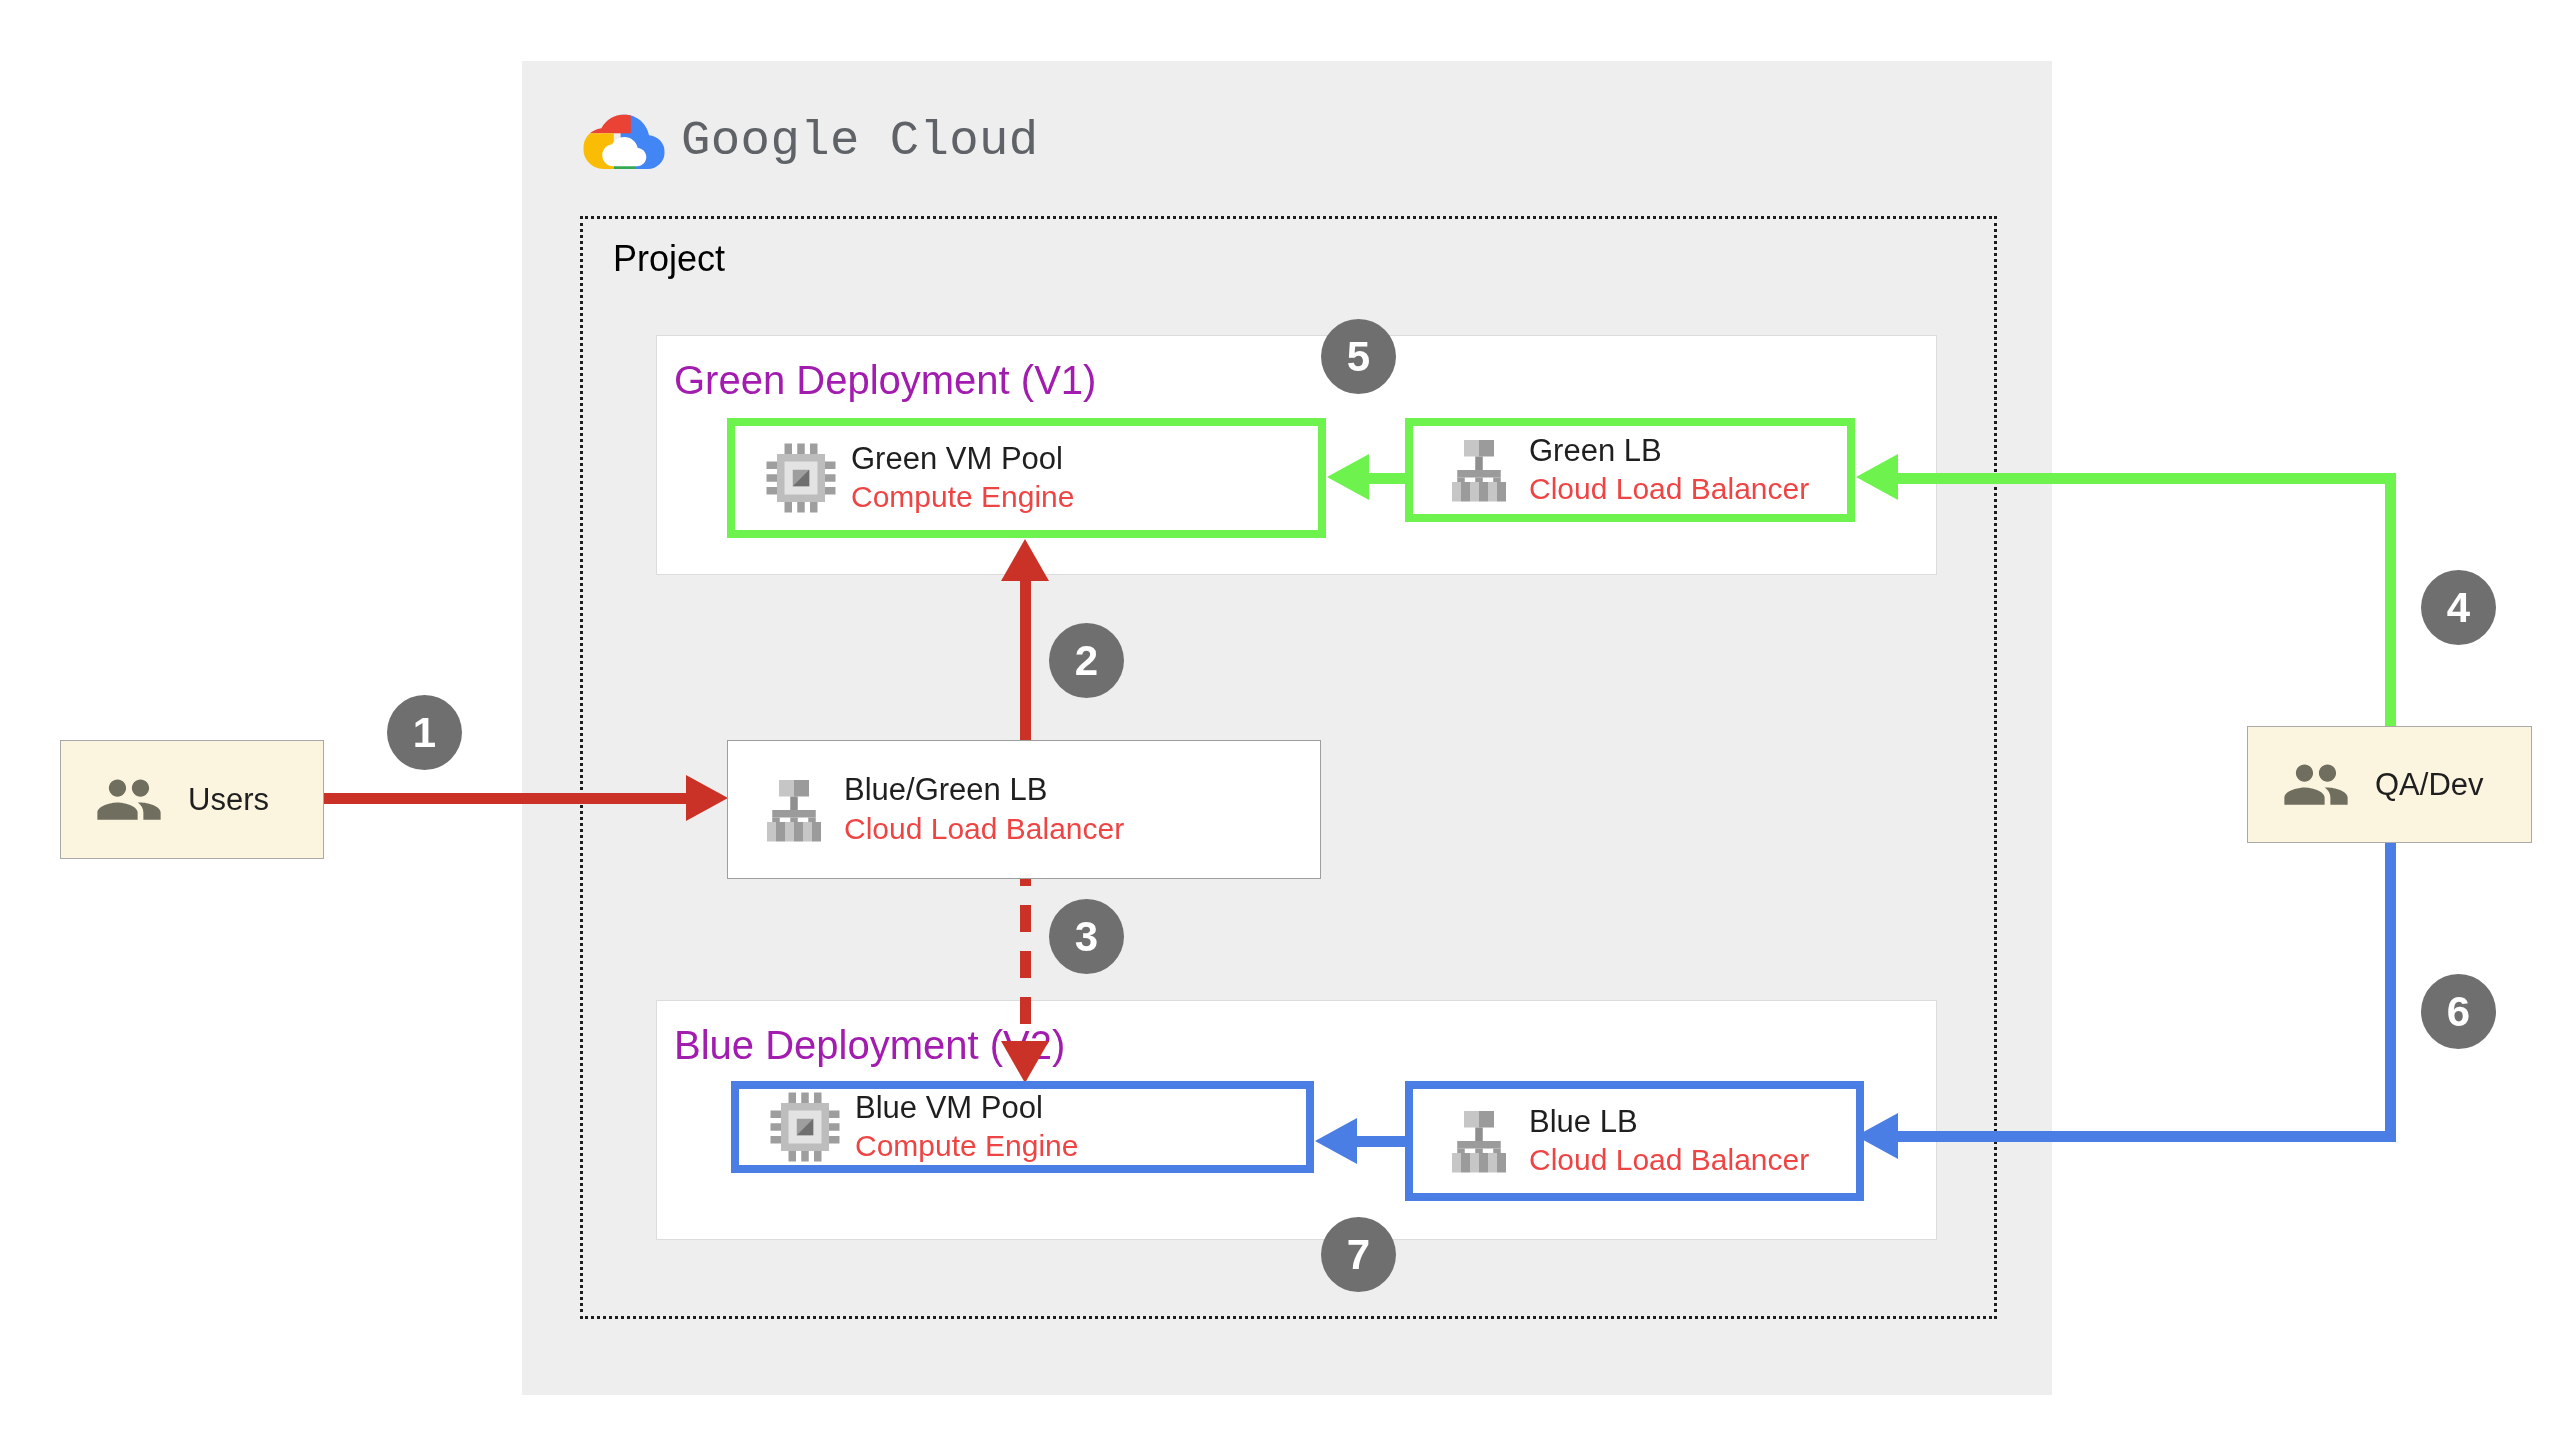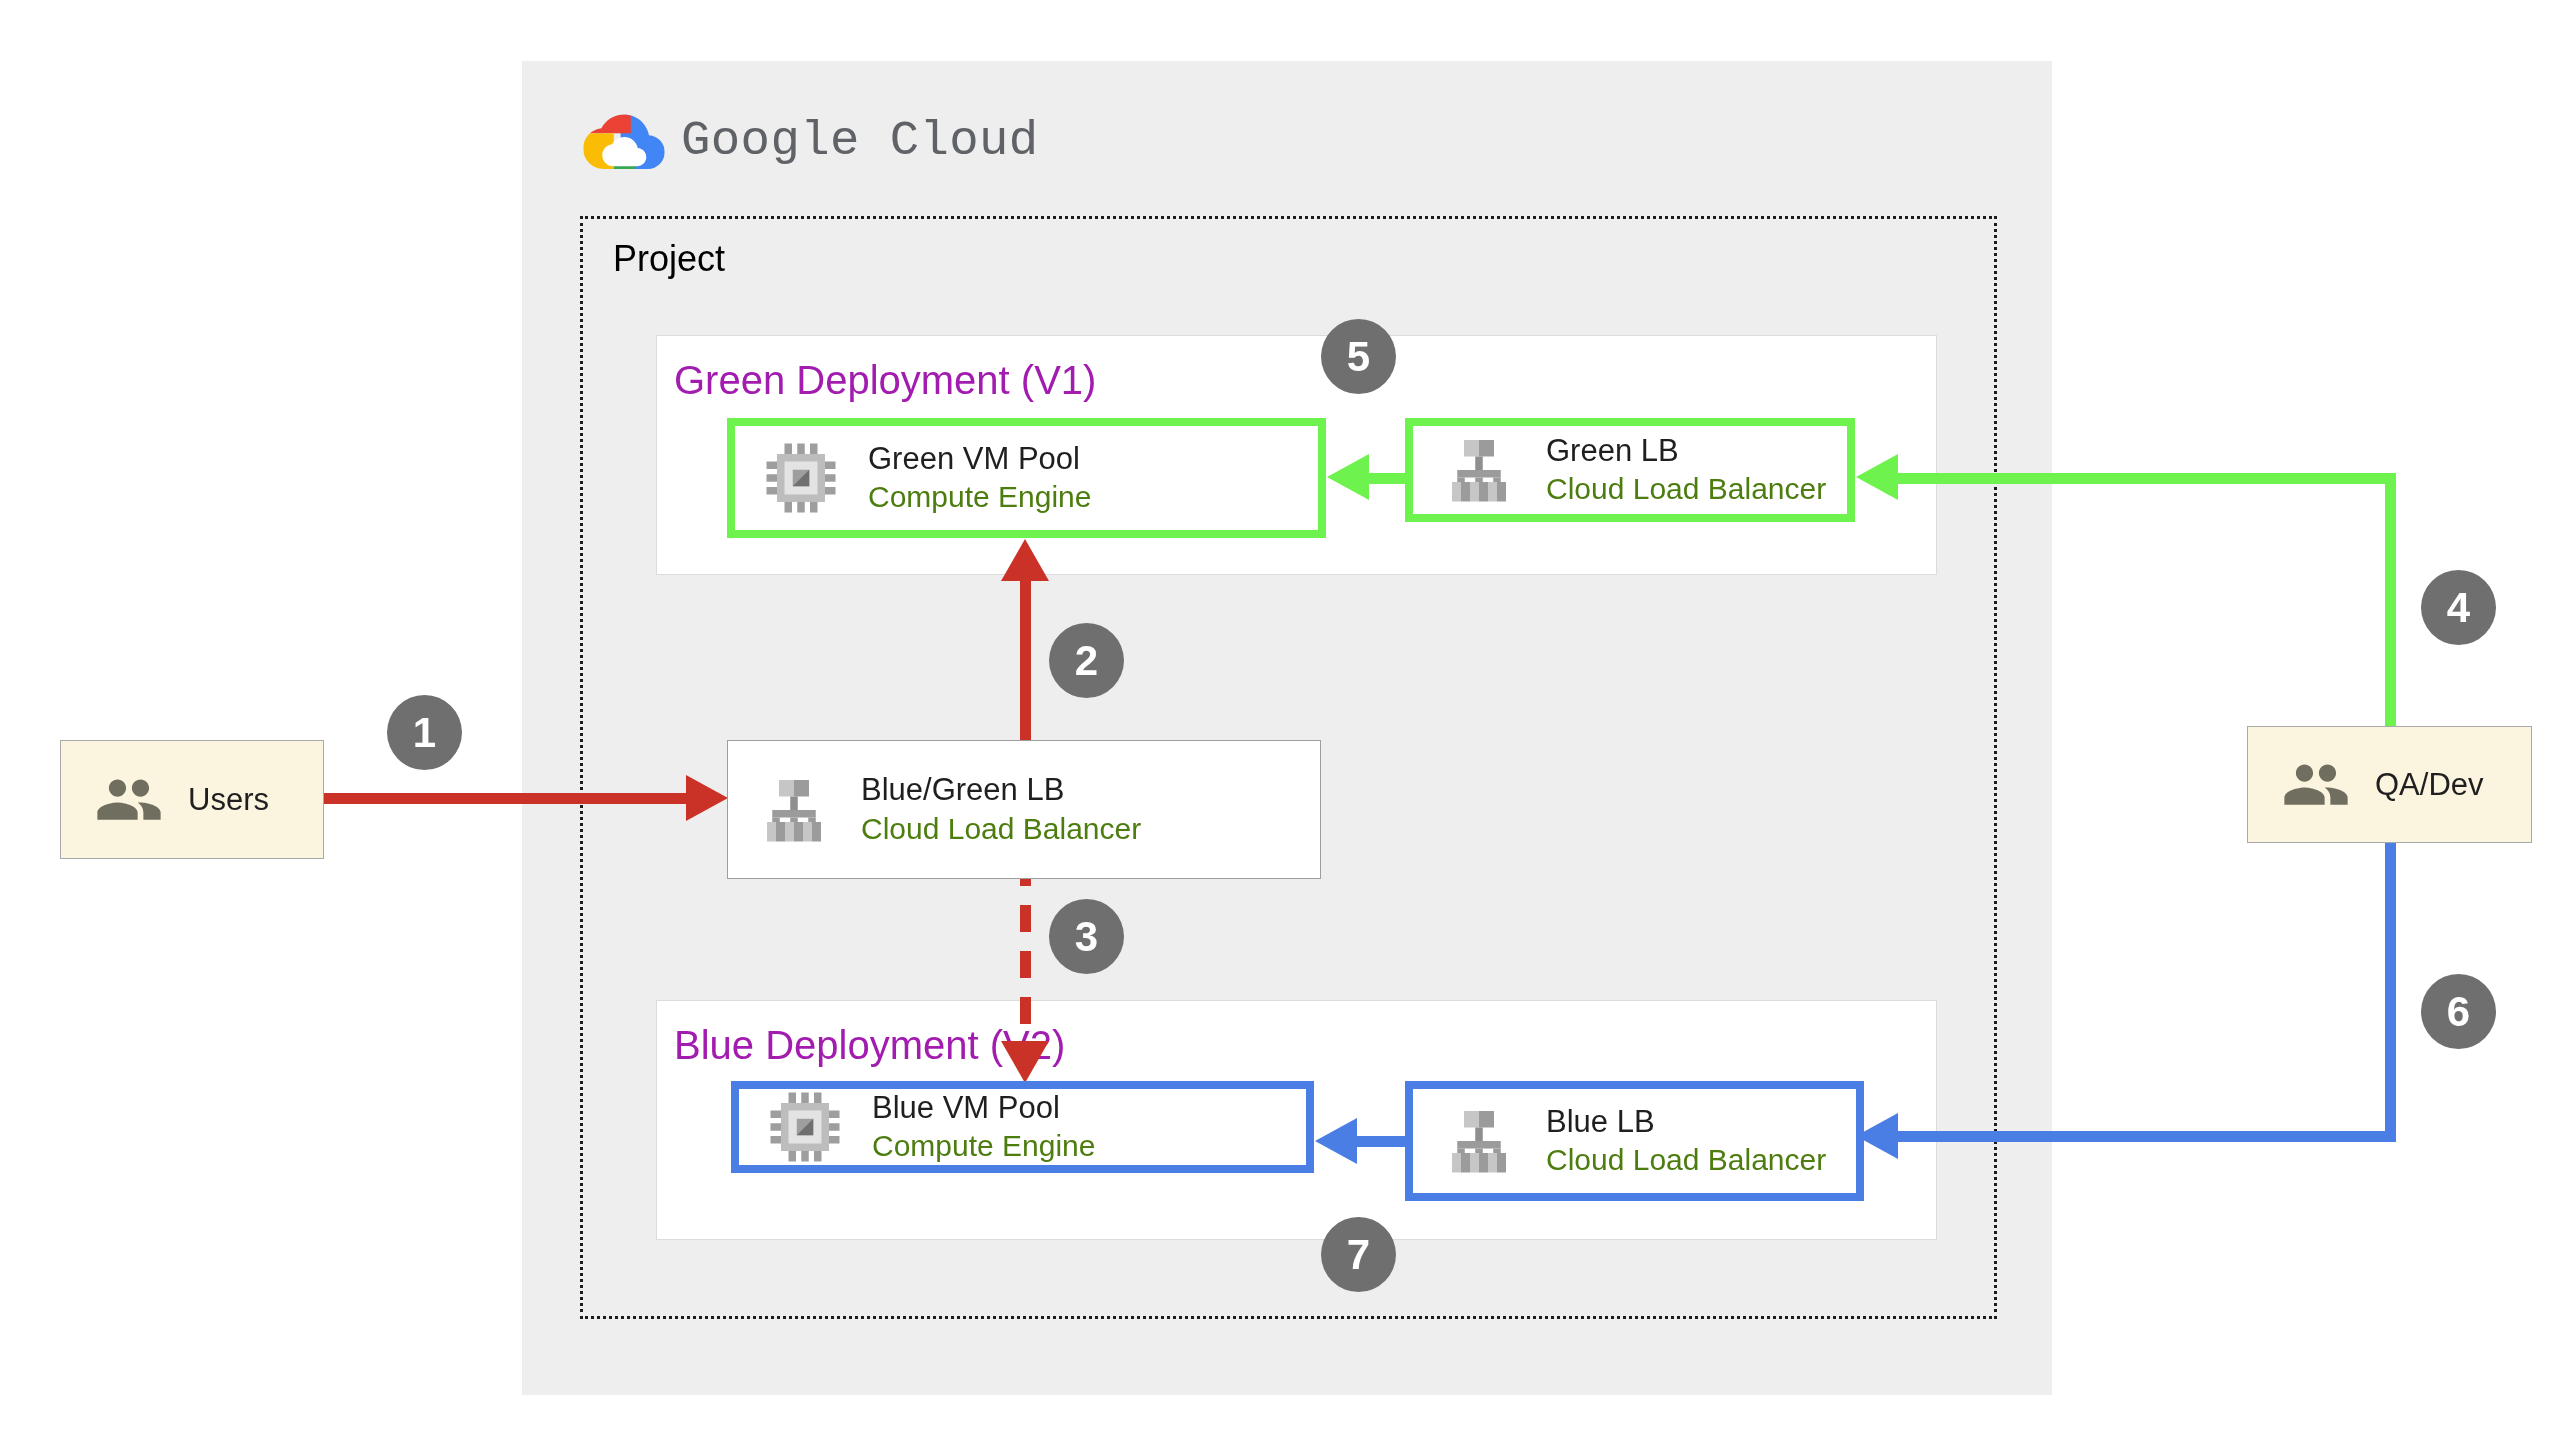"Green VM Pool" .res-text { margin-left: 31px -> 14px }
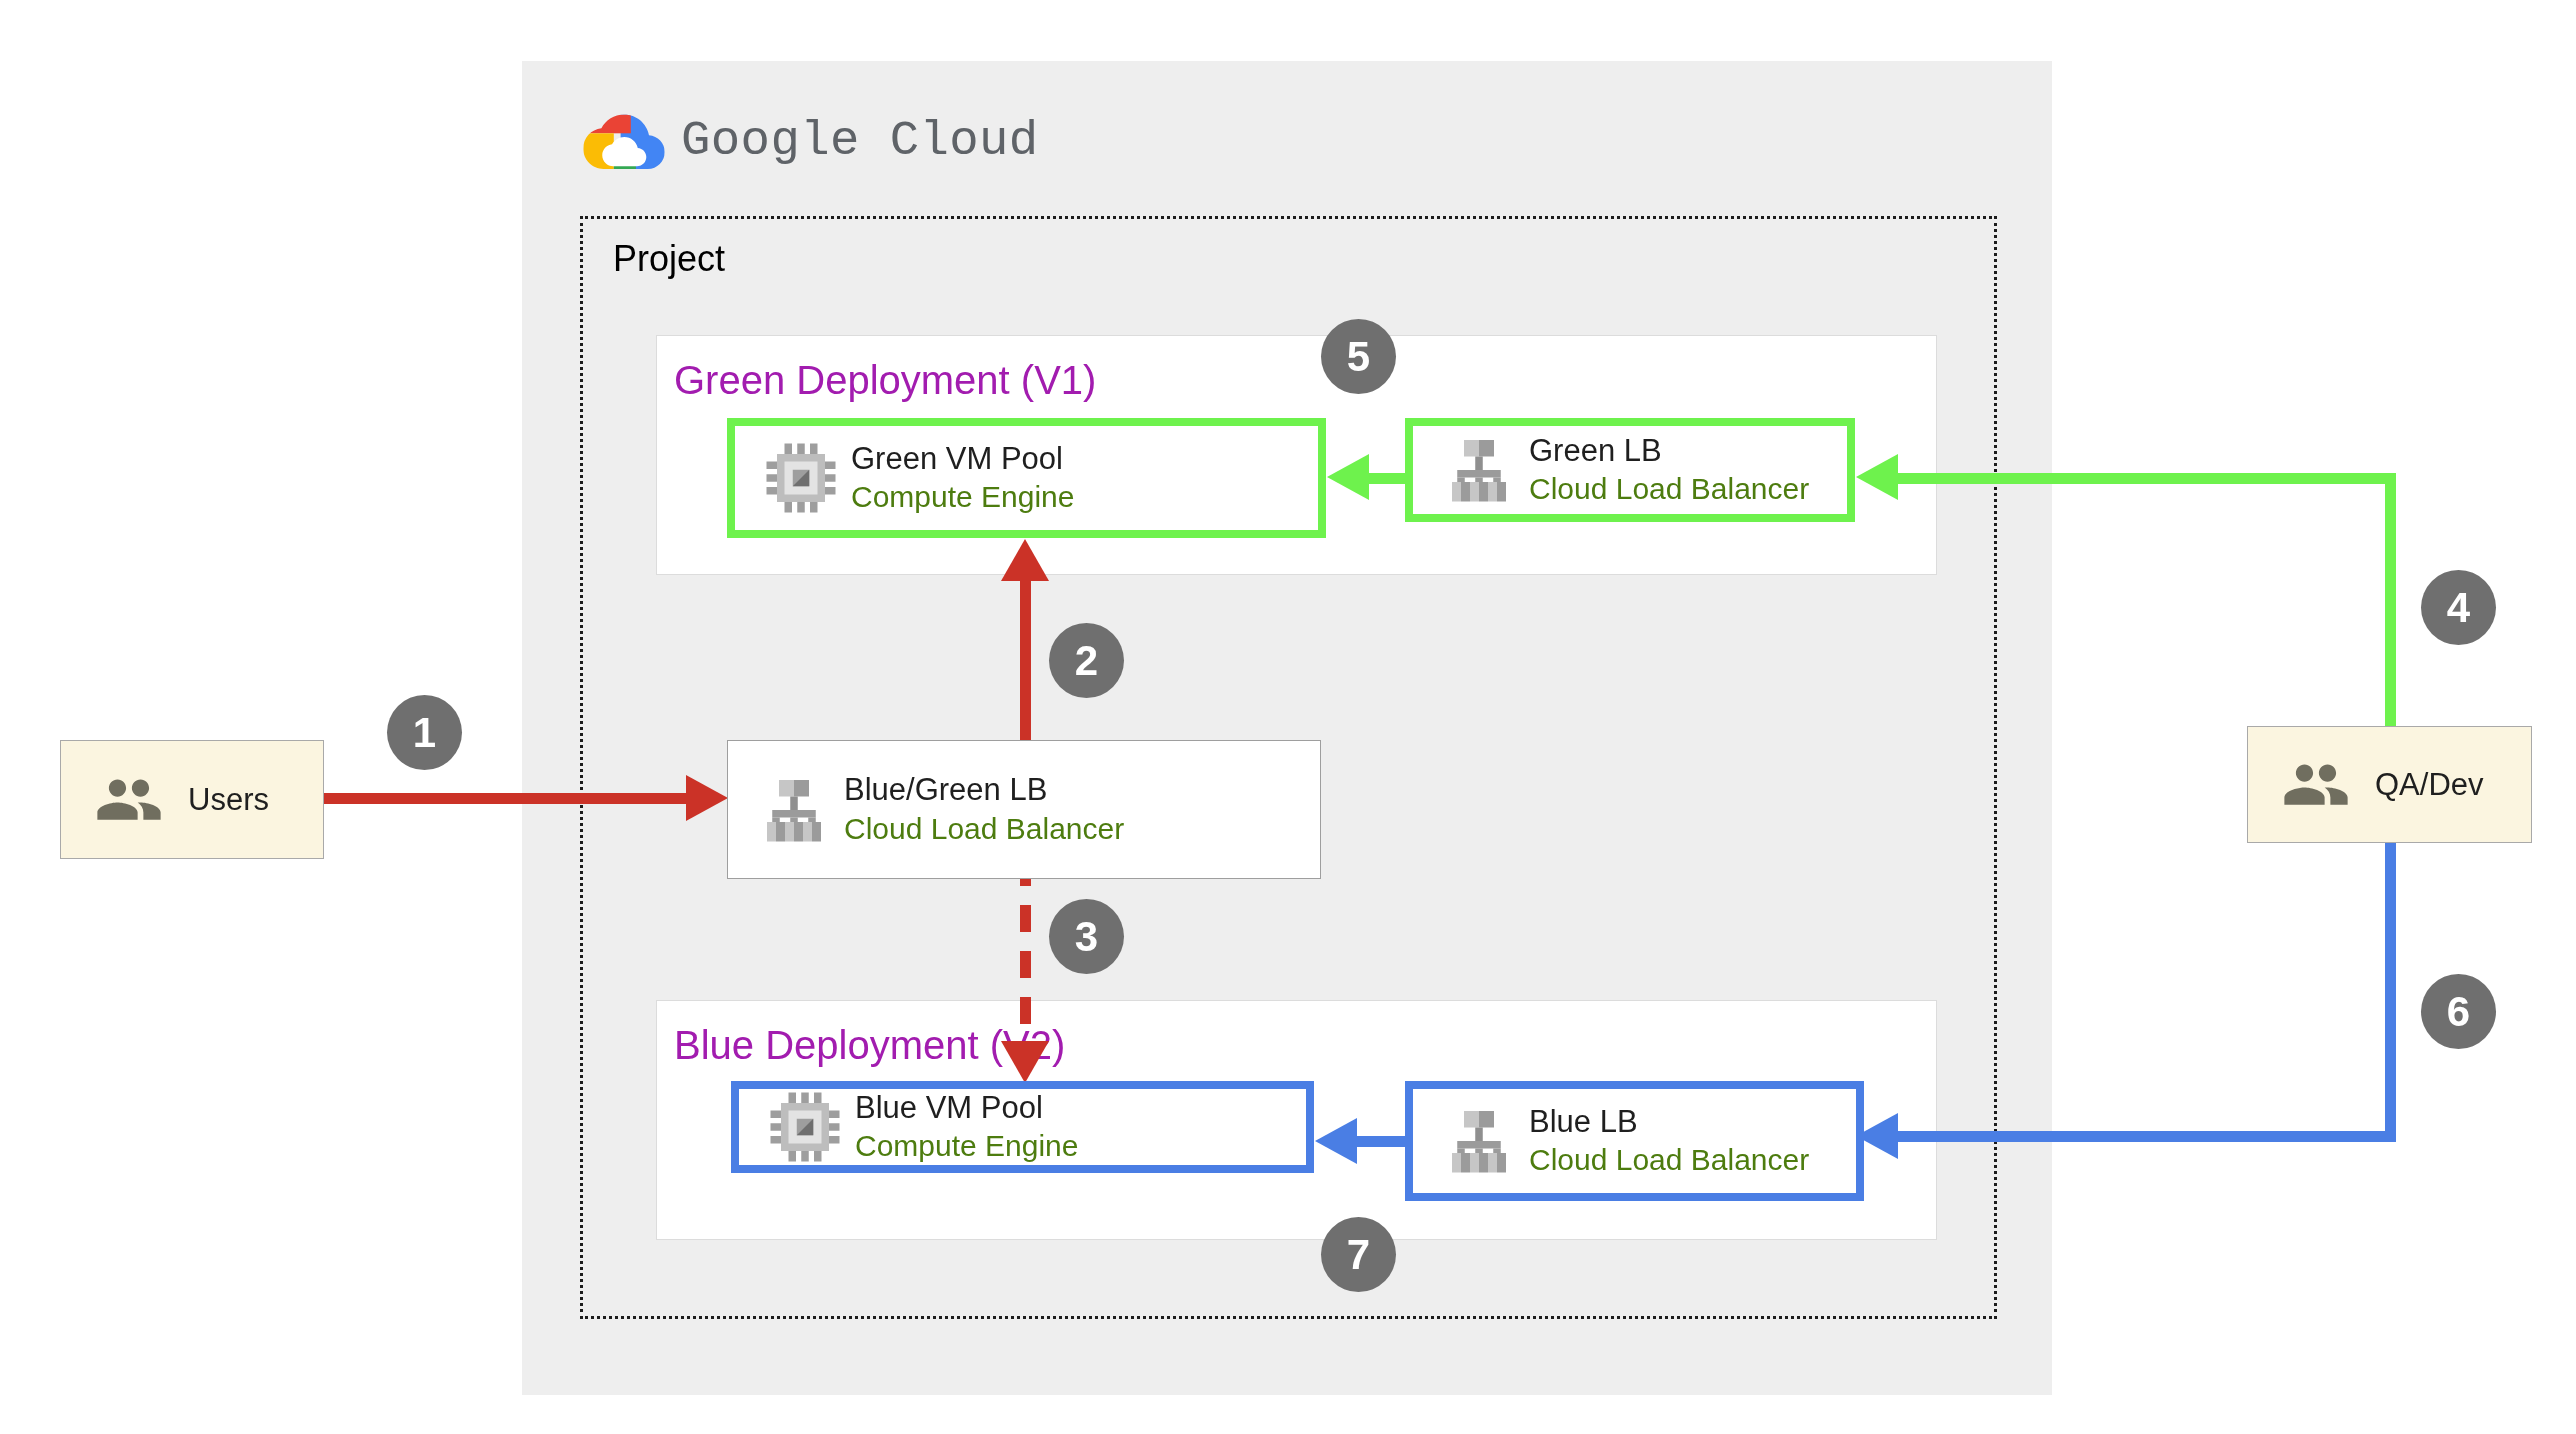"Compute Engine" .res-sub { color: #4d7c0f -> #ef4444 }
